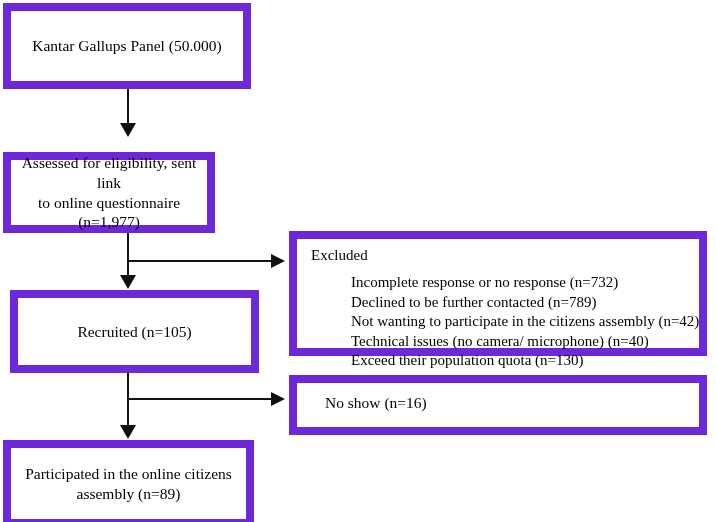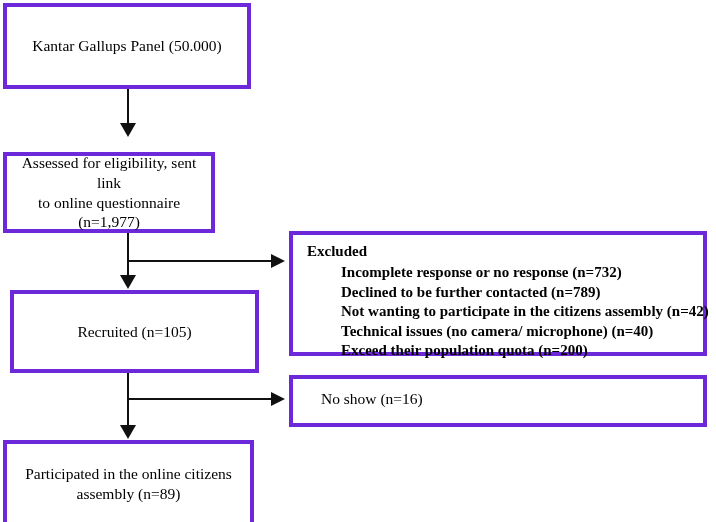"Kantar Gallups Panel (50.000)" .node-box { border: 4px solid #6d28d9 -> 8px solid #6d28d9 }
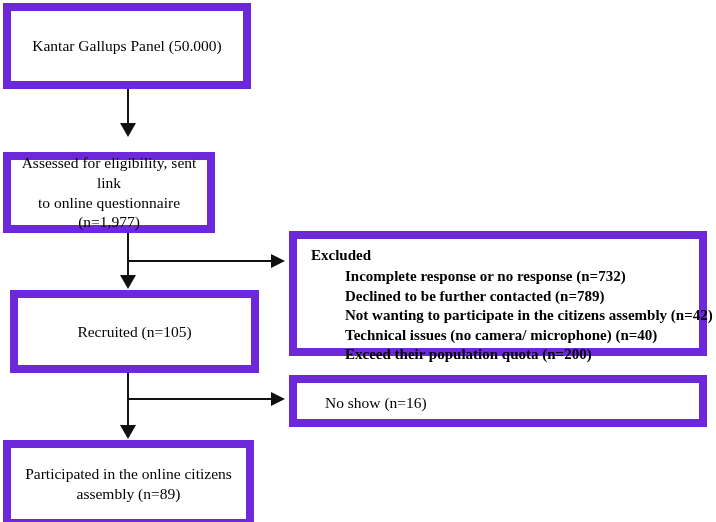"Excluded" #box-excluded { font-weight: bold -> none }
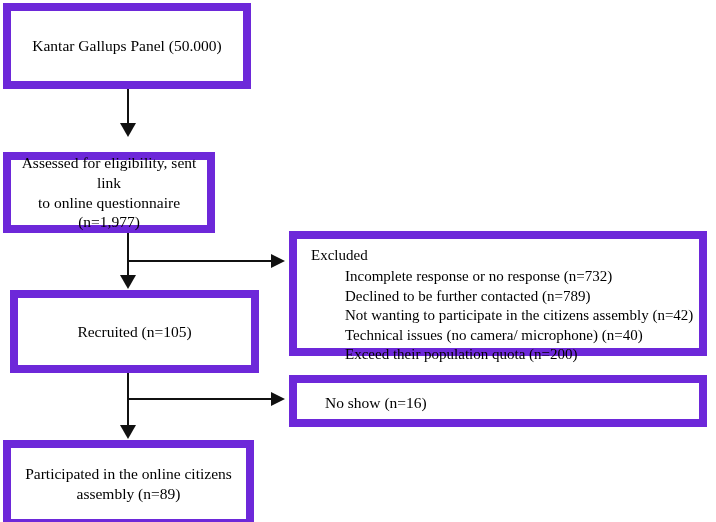"Incomplete response or no response" .excluded-list { margin: 2px -> 8px }
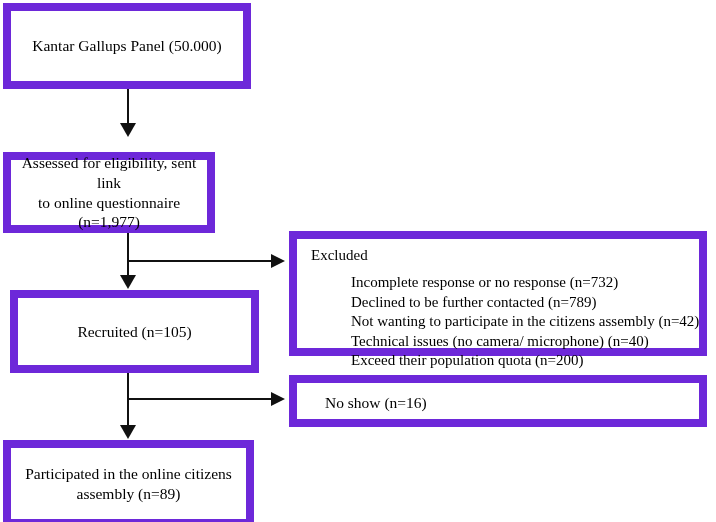"Exceed their population quota (n=200)" li { text: 200 -> 130 }
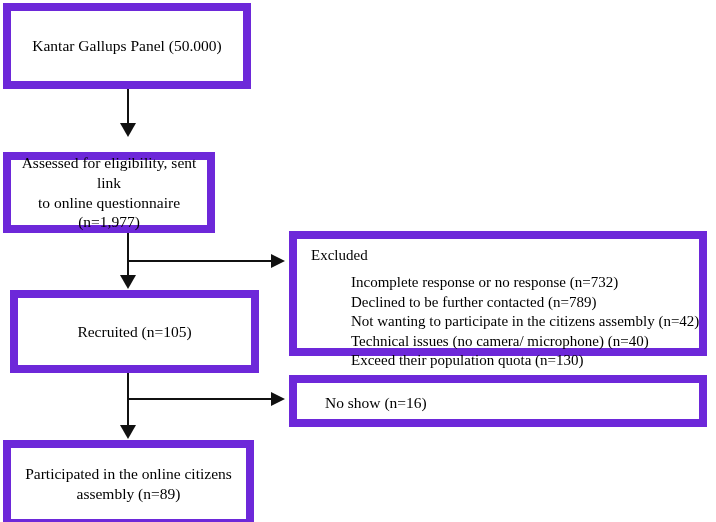"No show (n=16)" #box-noshow { height: 52px -> 60px }
